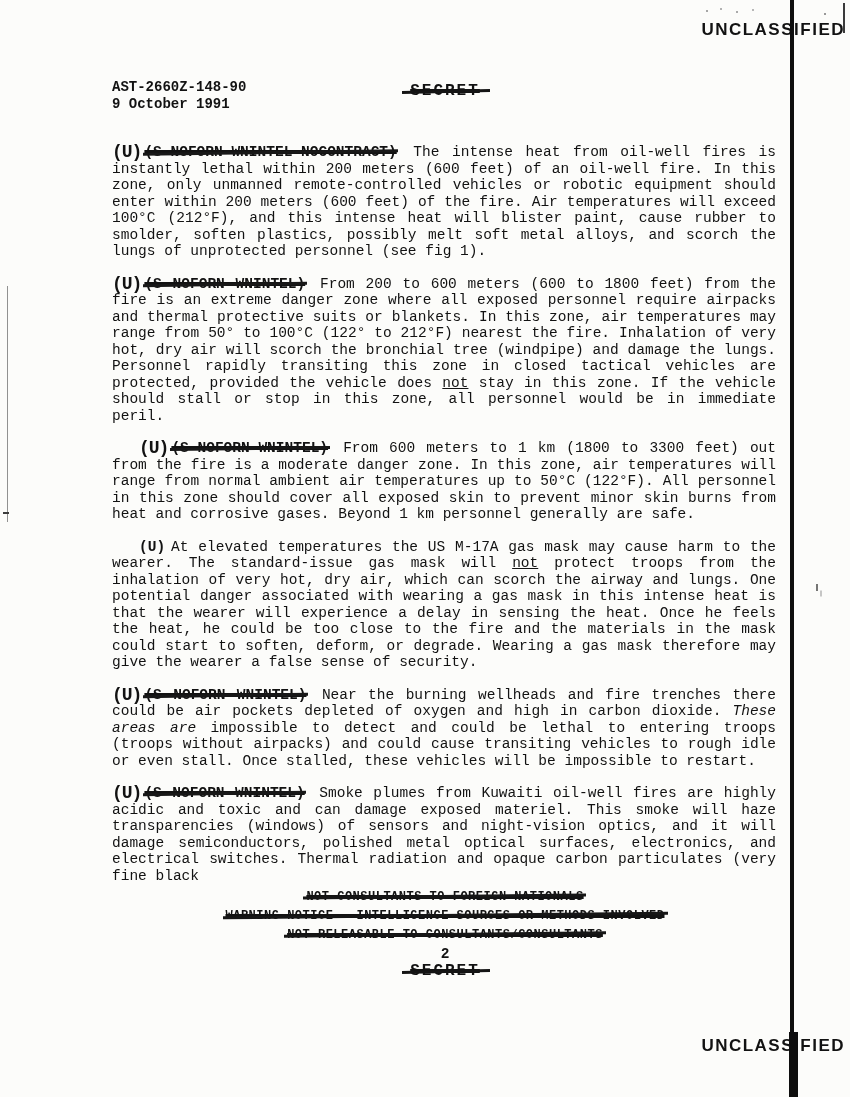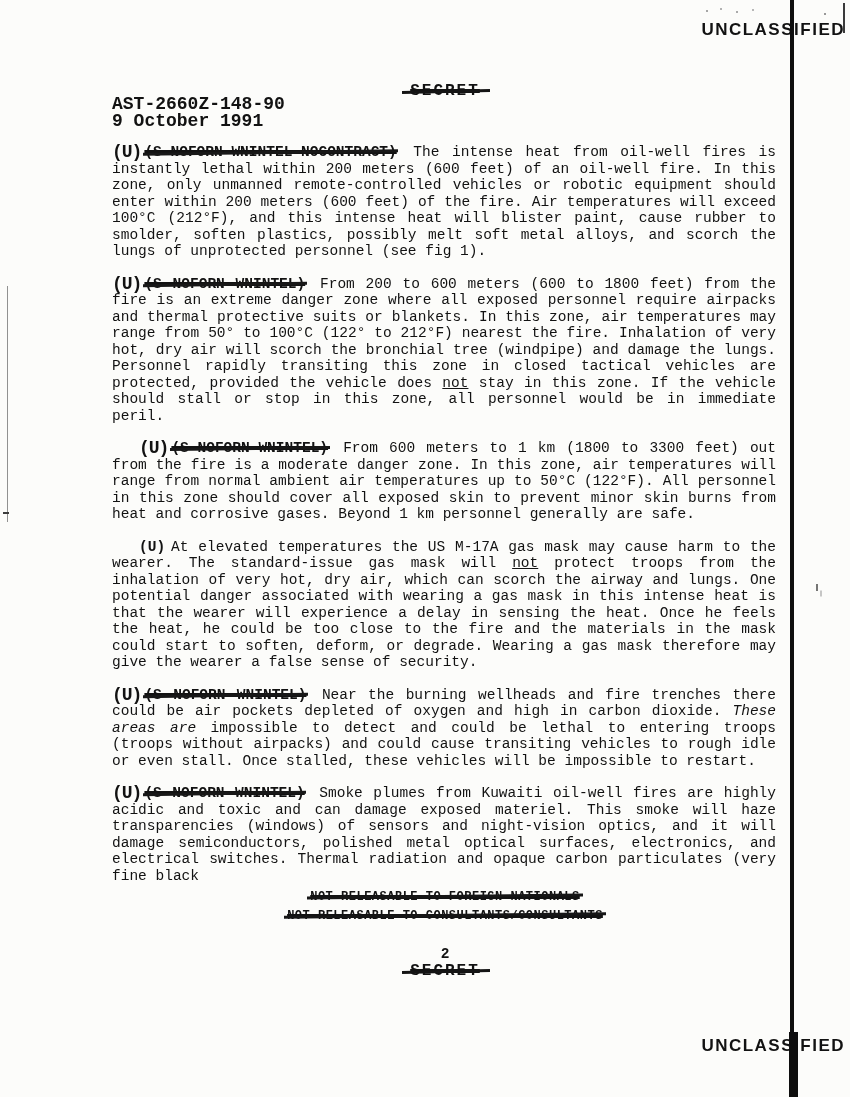"AST-2660Z-148-90" .docinfo { font-size: 18px -> 14px; top: 96px -> 79px }
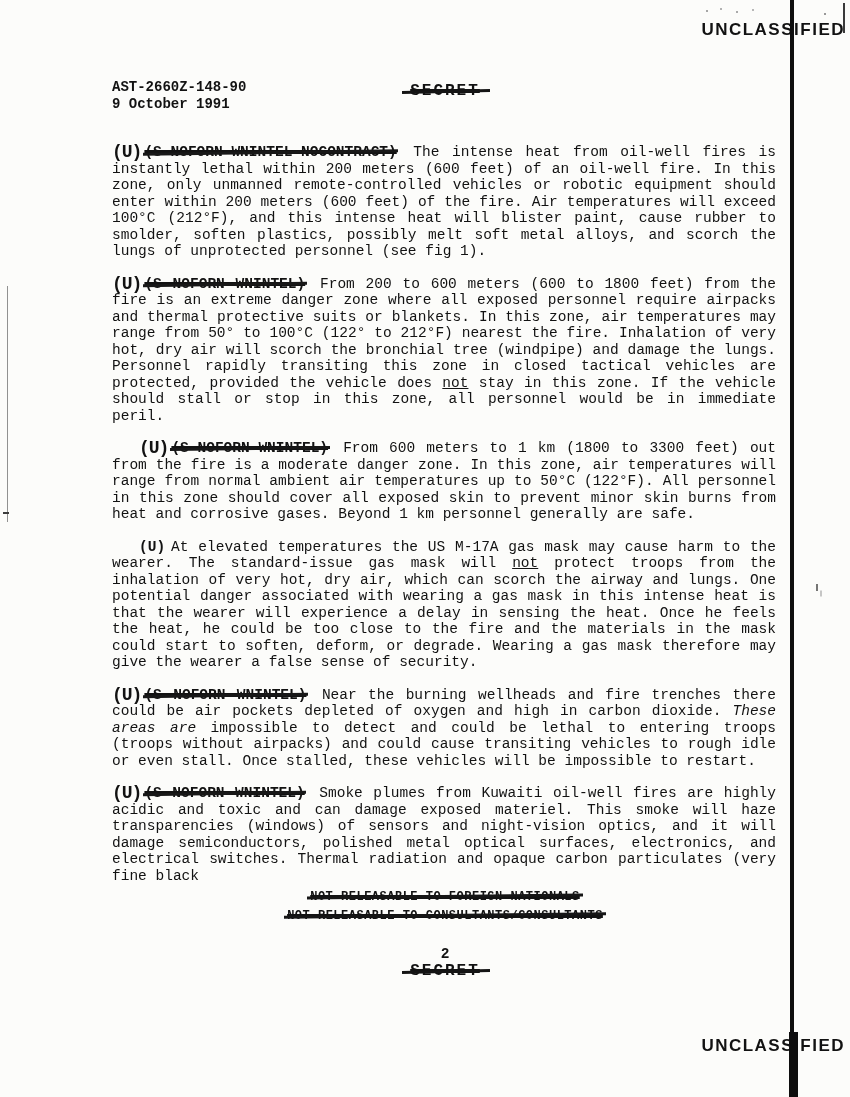"NOT RELEASABLE TO FOREIGN NATIONALS" span.notice { text: RELEASABLE -> CONSULTANTS }
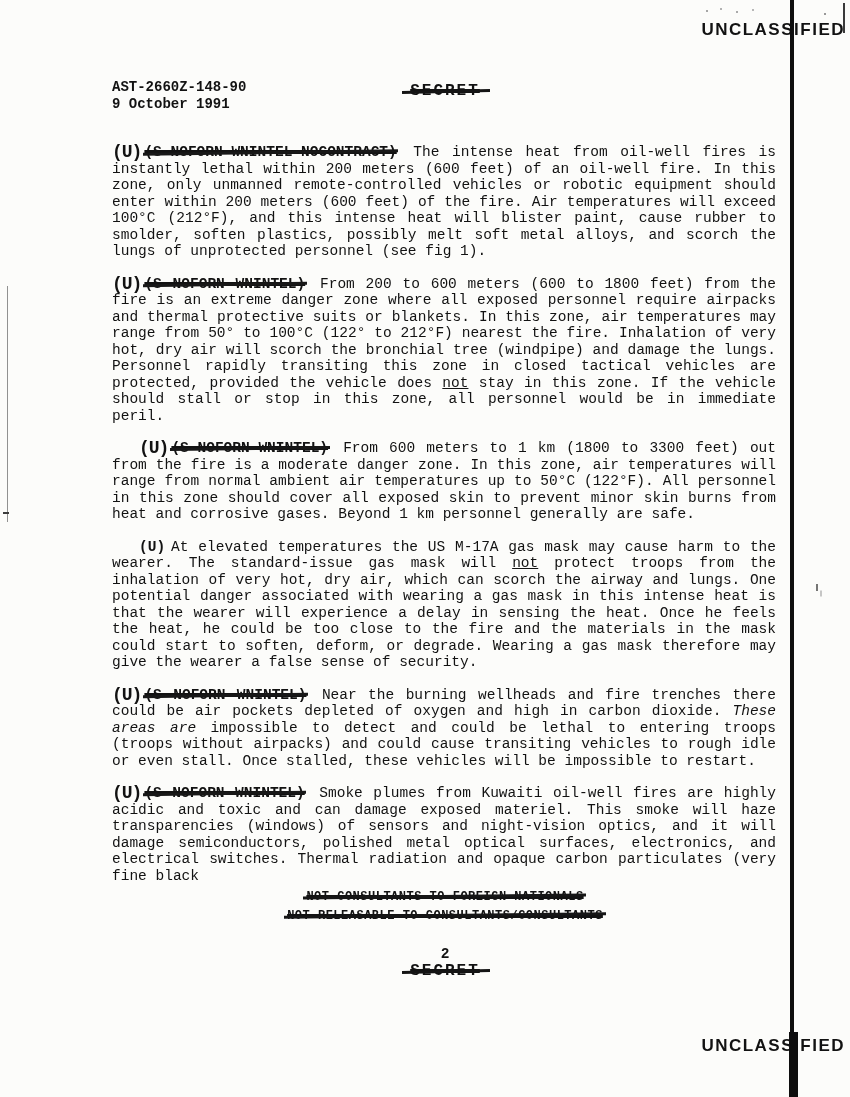"WARNING NOTICE — INTELLIGENCE SOURCES" div.notice-row { html: none -> <div><span>WARNING NOTICE — INTELLIGENCE SOURCES OR METHODS INVOLVED</span></div> }
